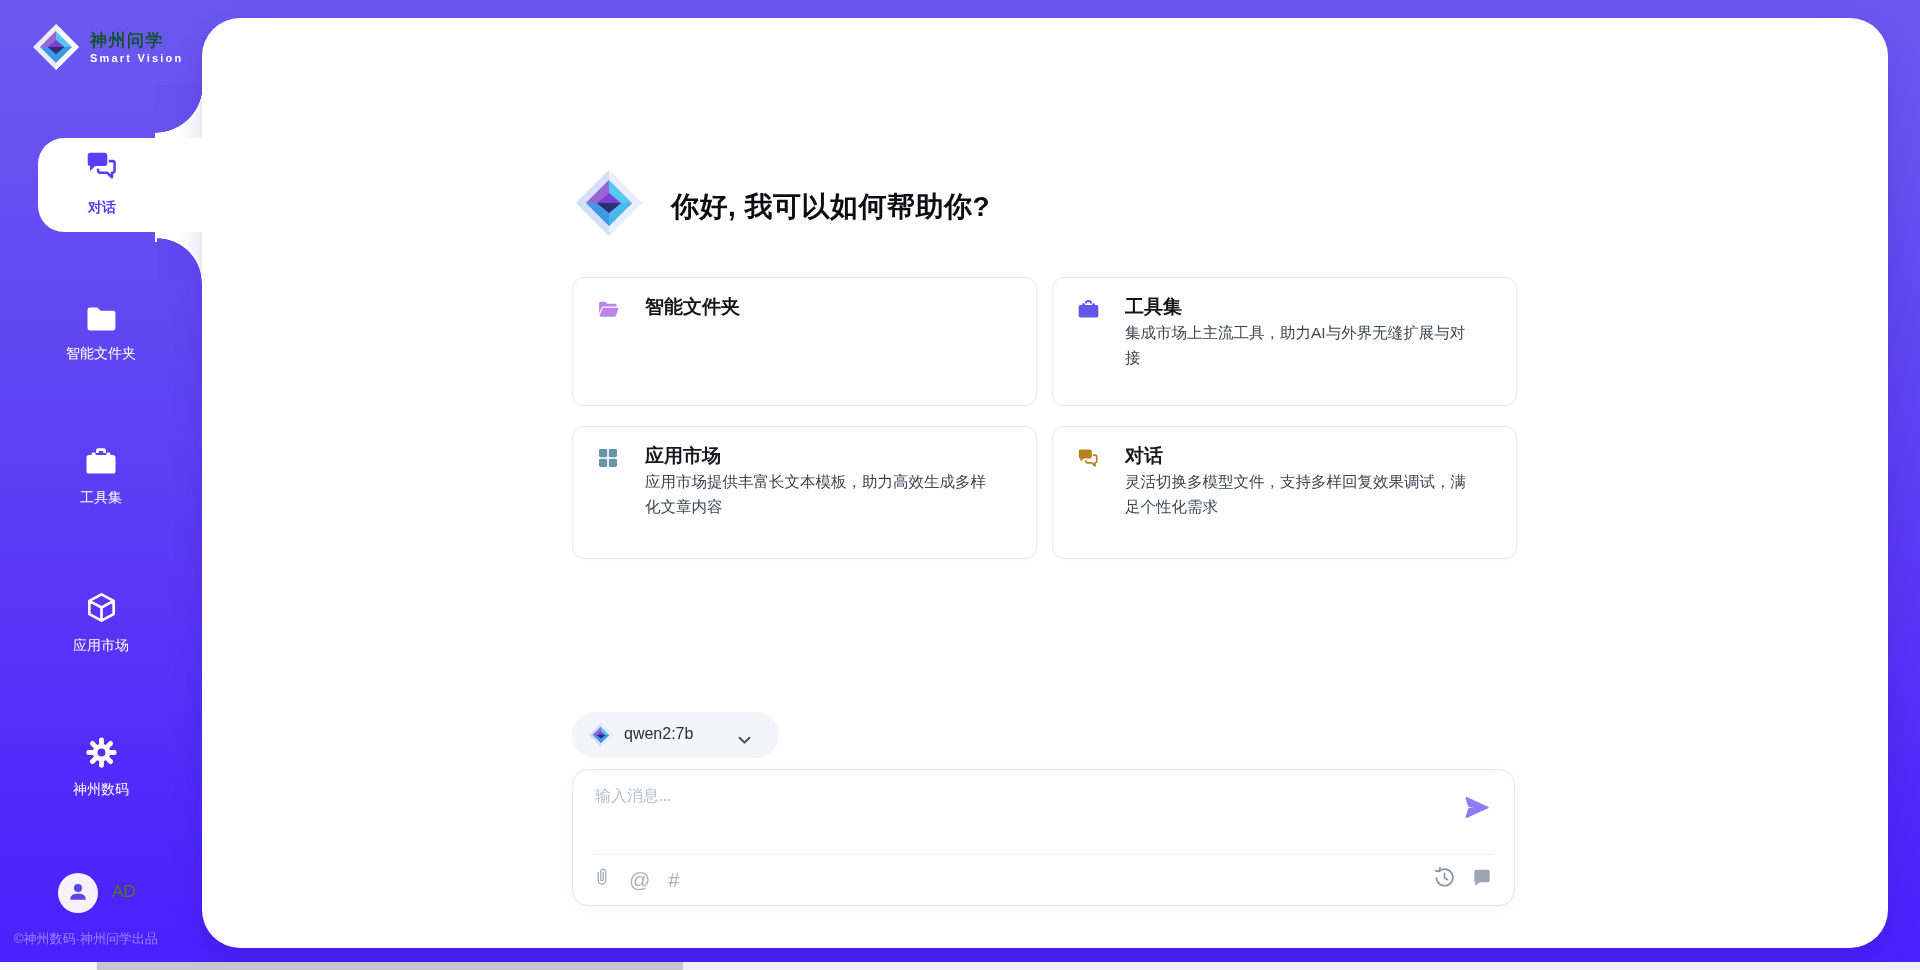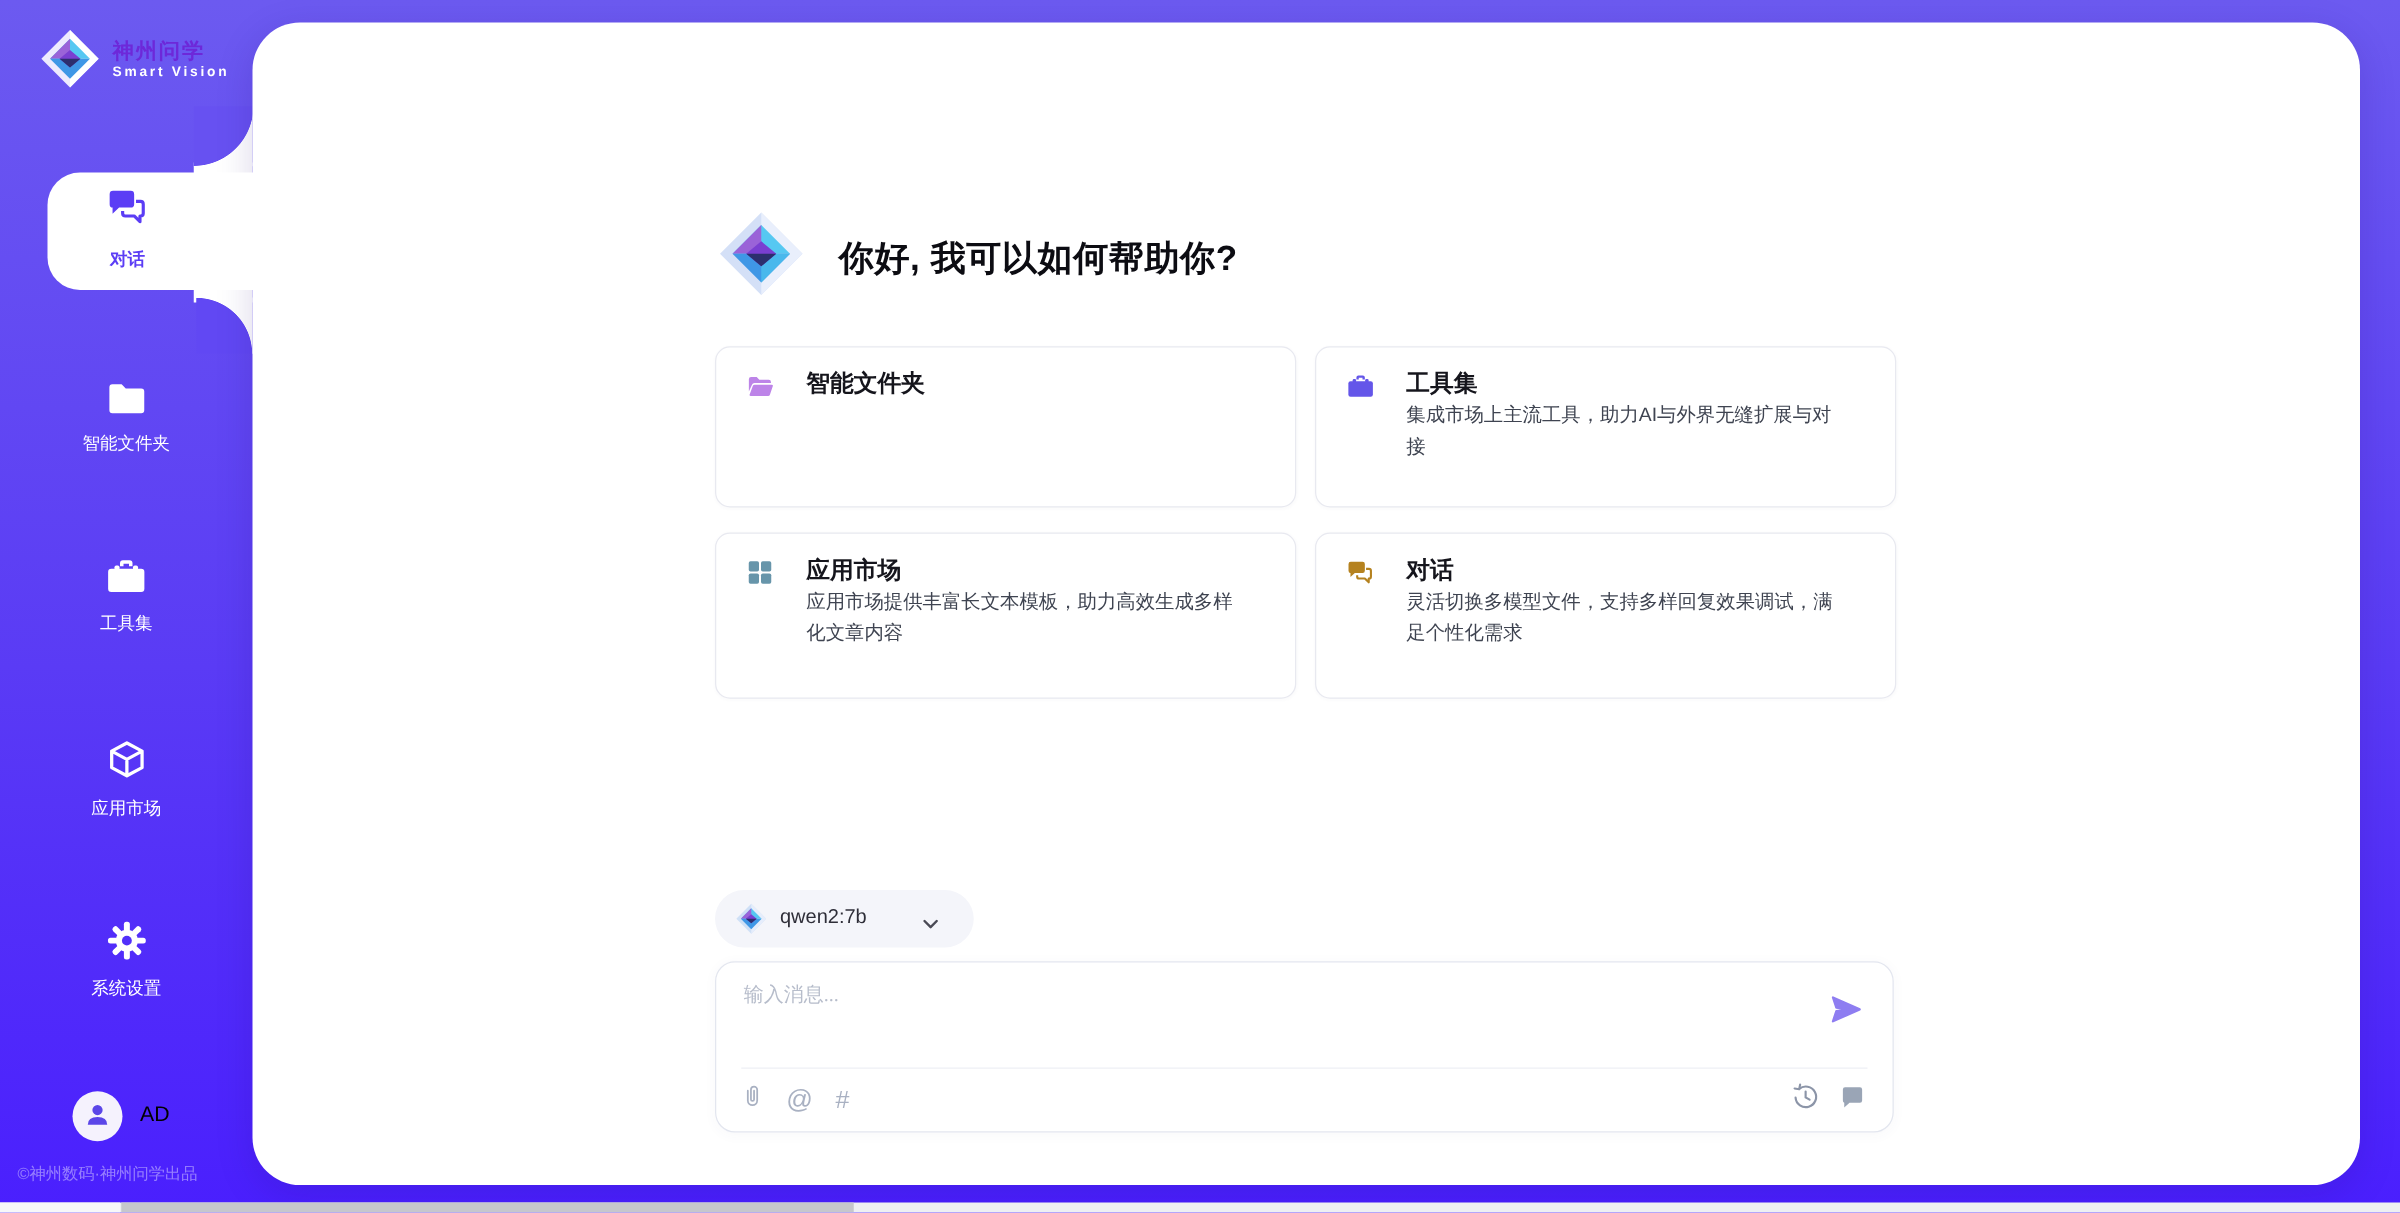"神州问学" .brand-name { color: #6d28d9 -> #14532d }
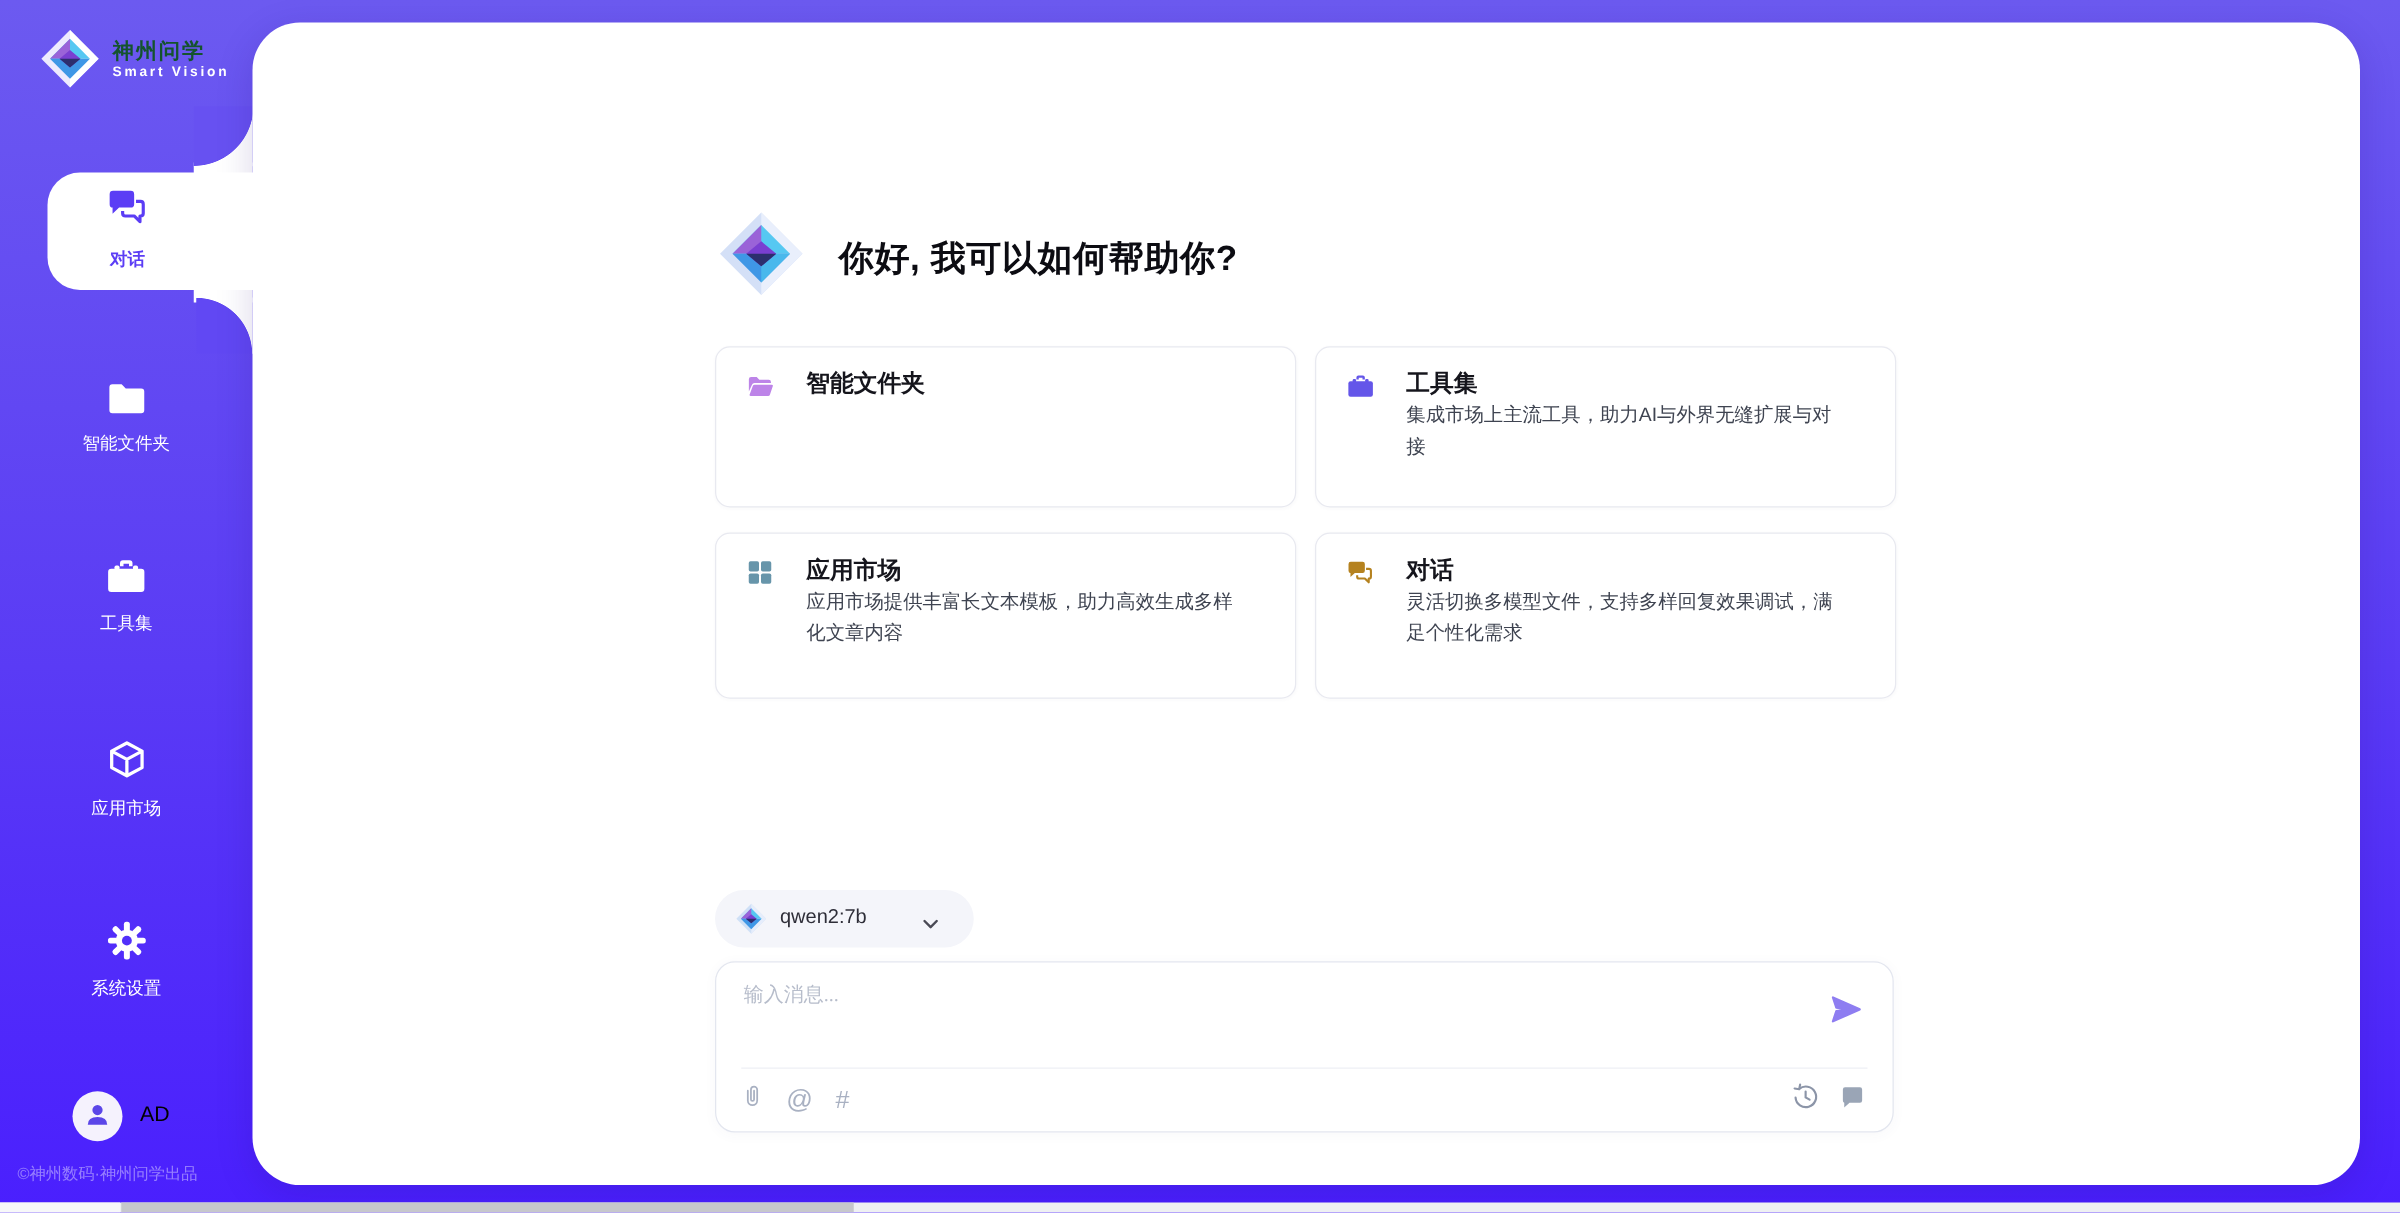"系统设置" span.lbl { text: 系统设置 -> 神州数码 }
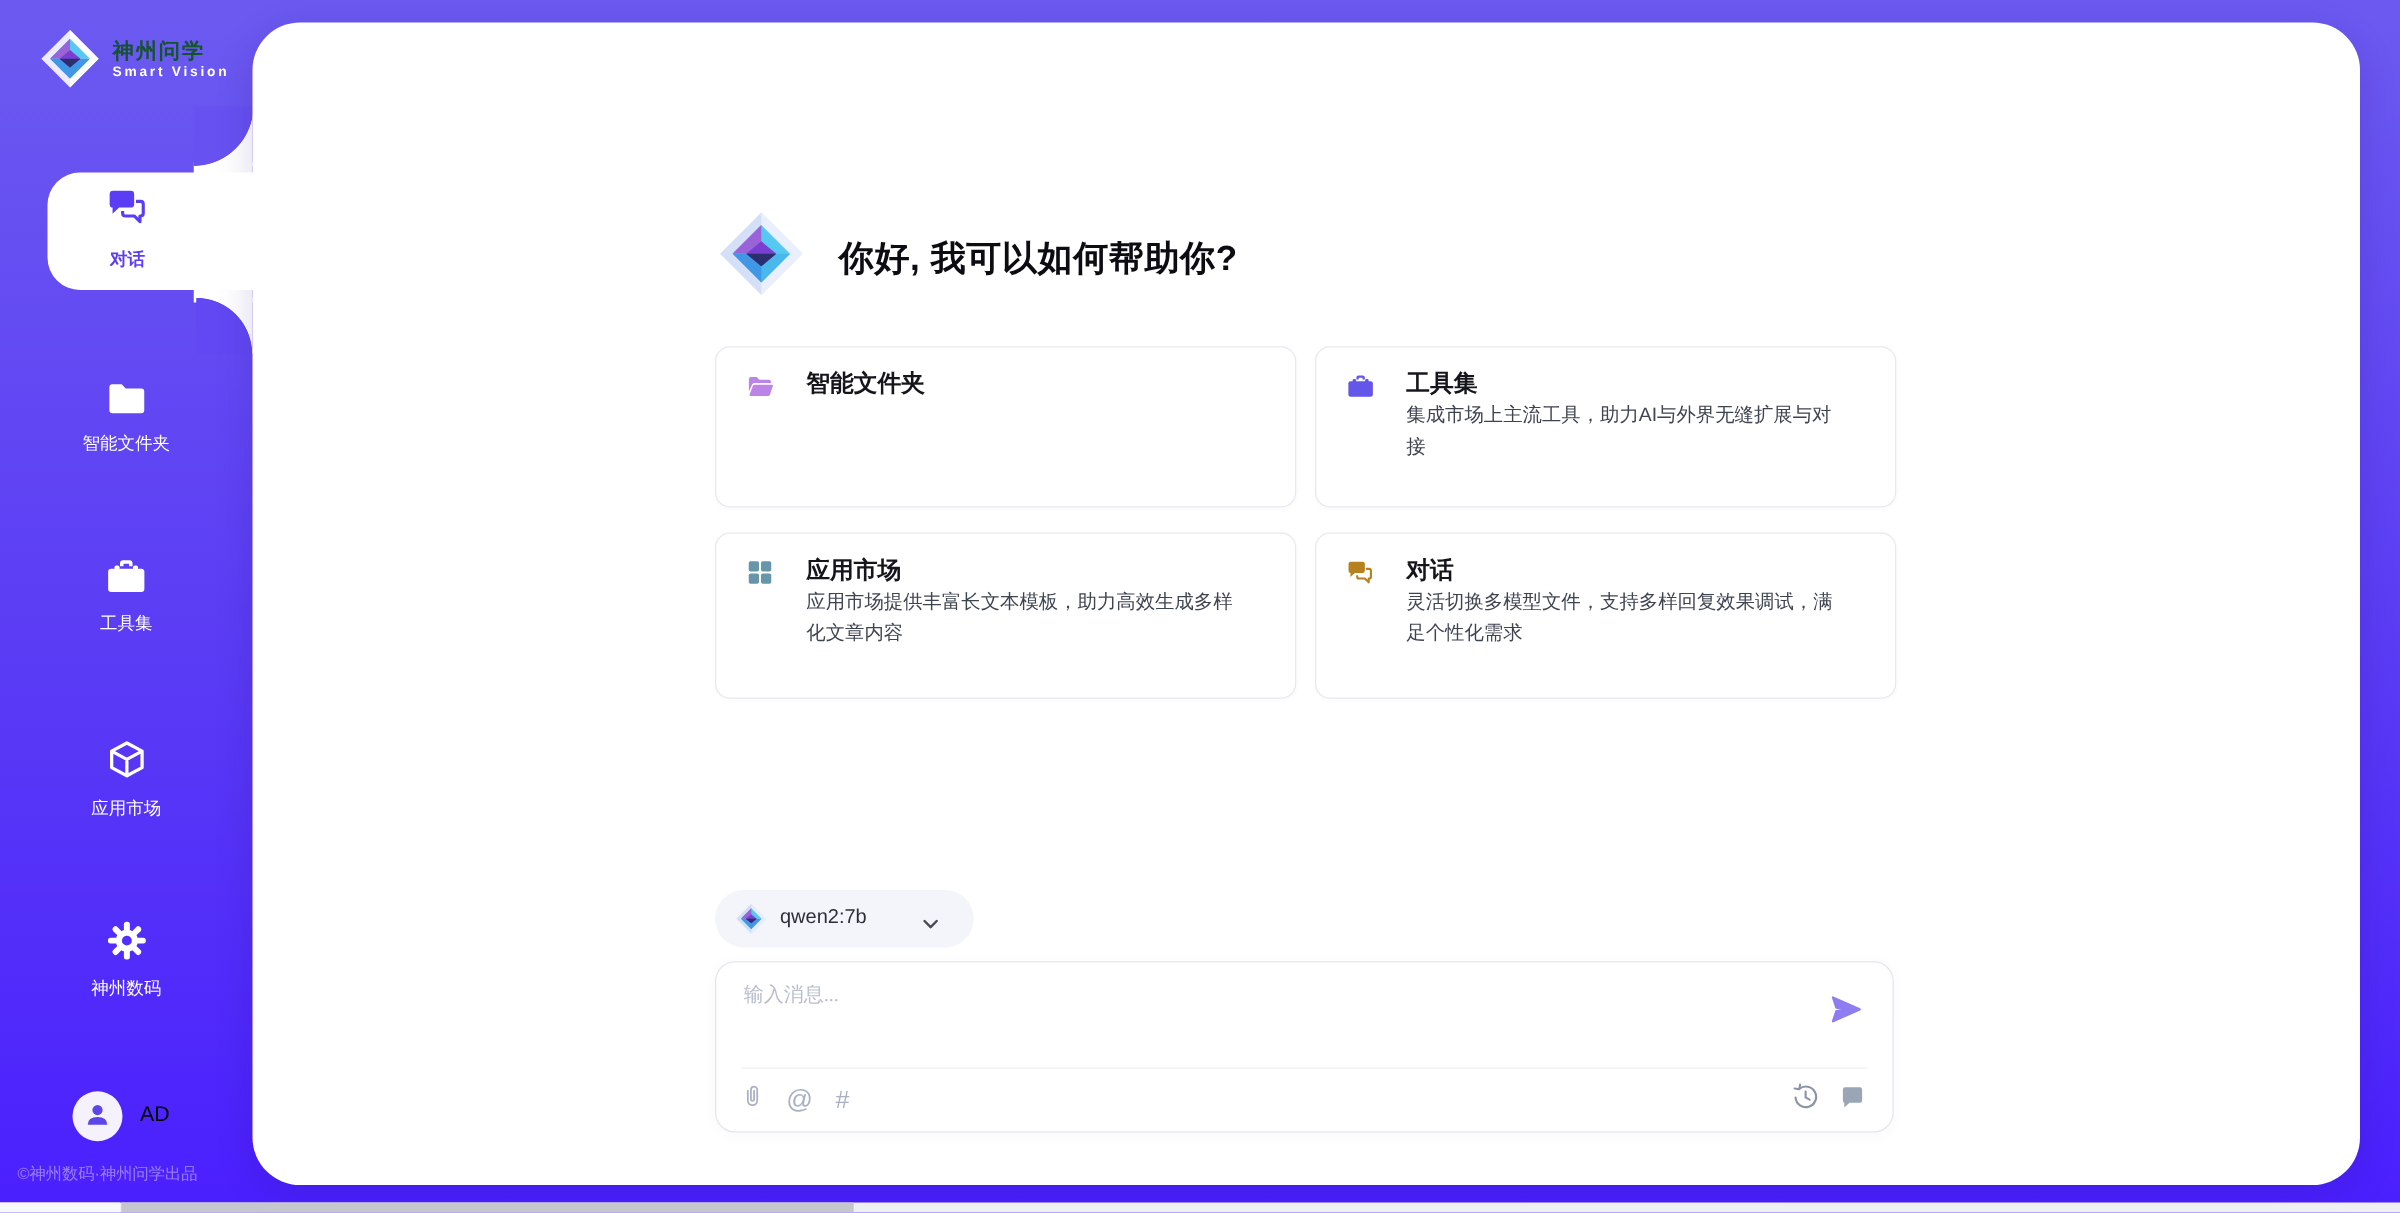"AD" .user-name { color: #000000 -> #4d7c0f }
